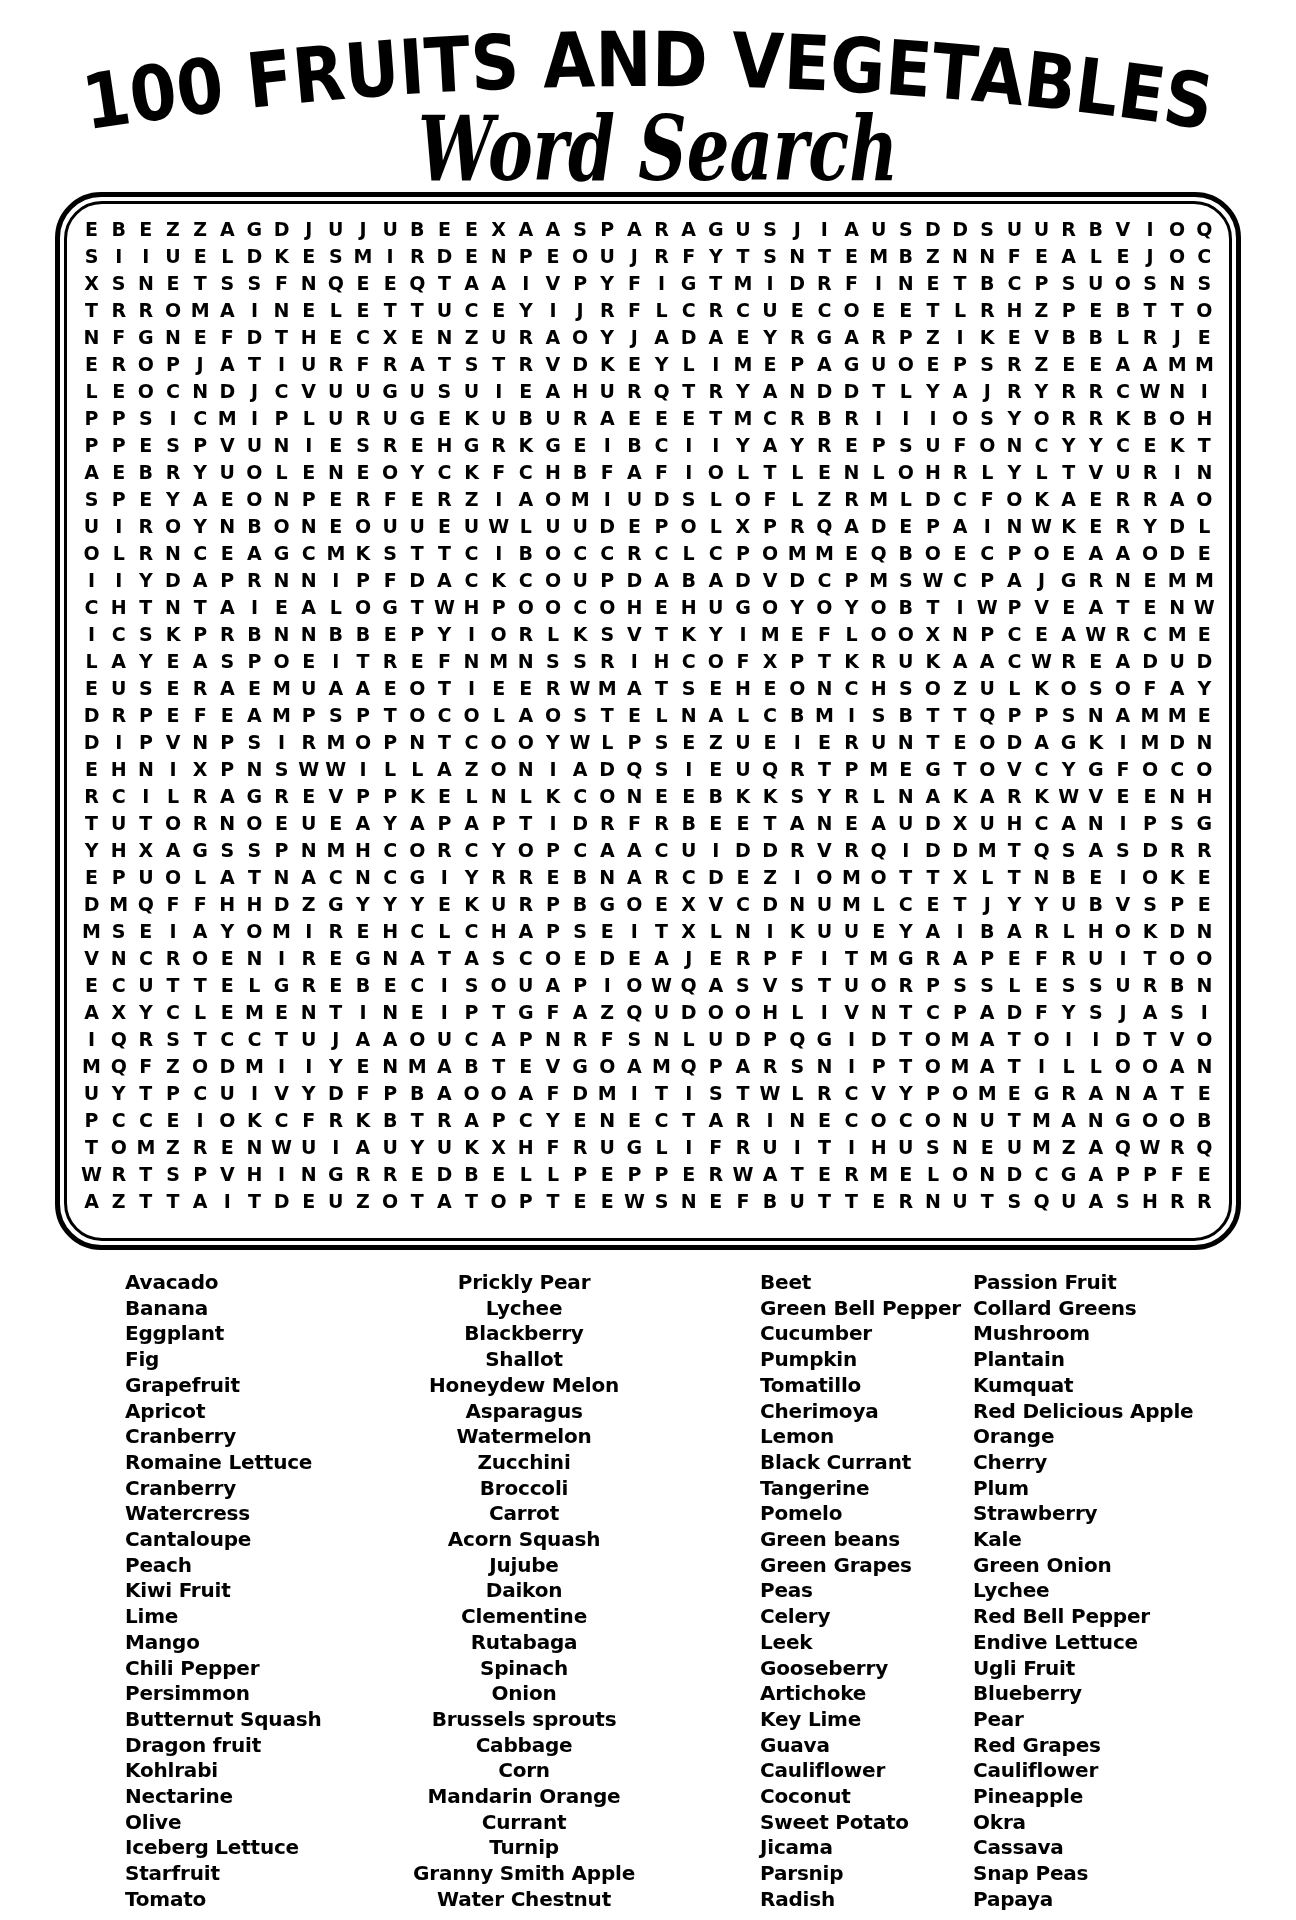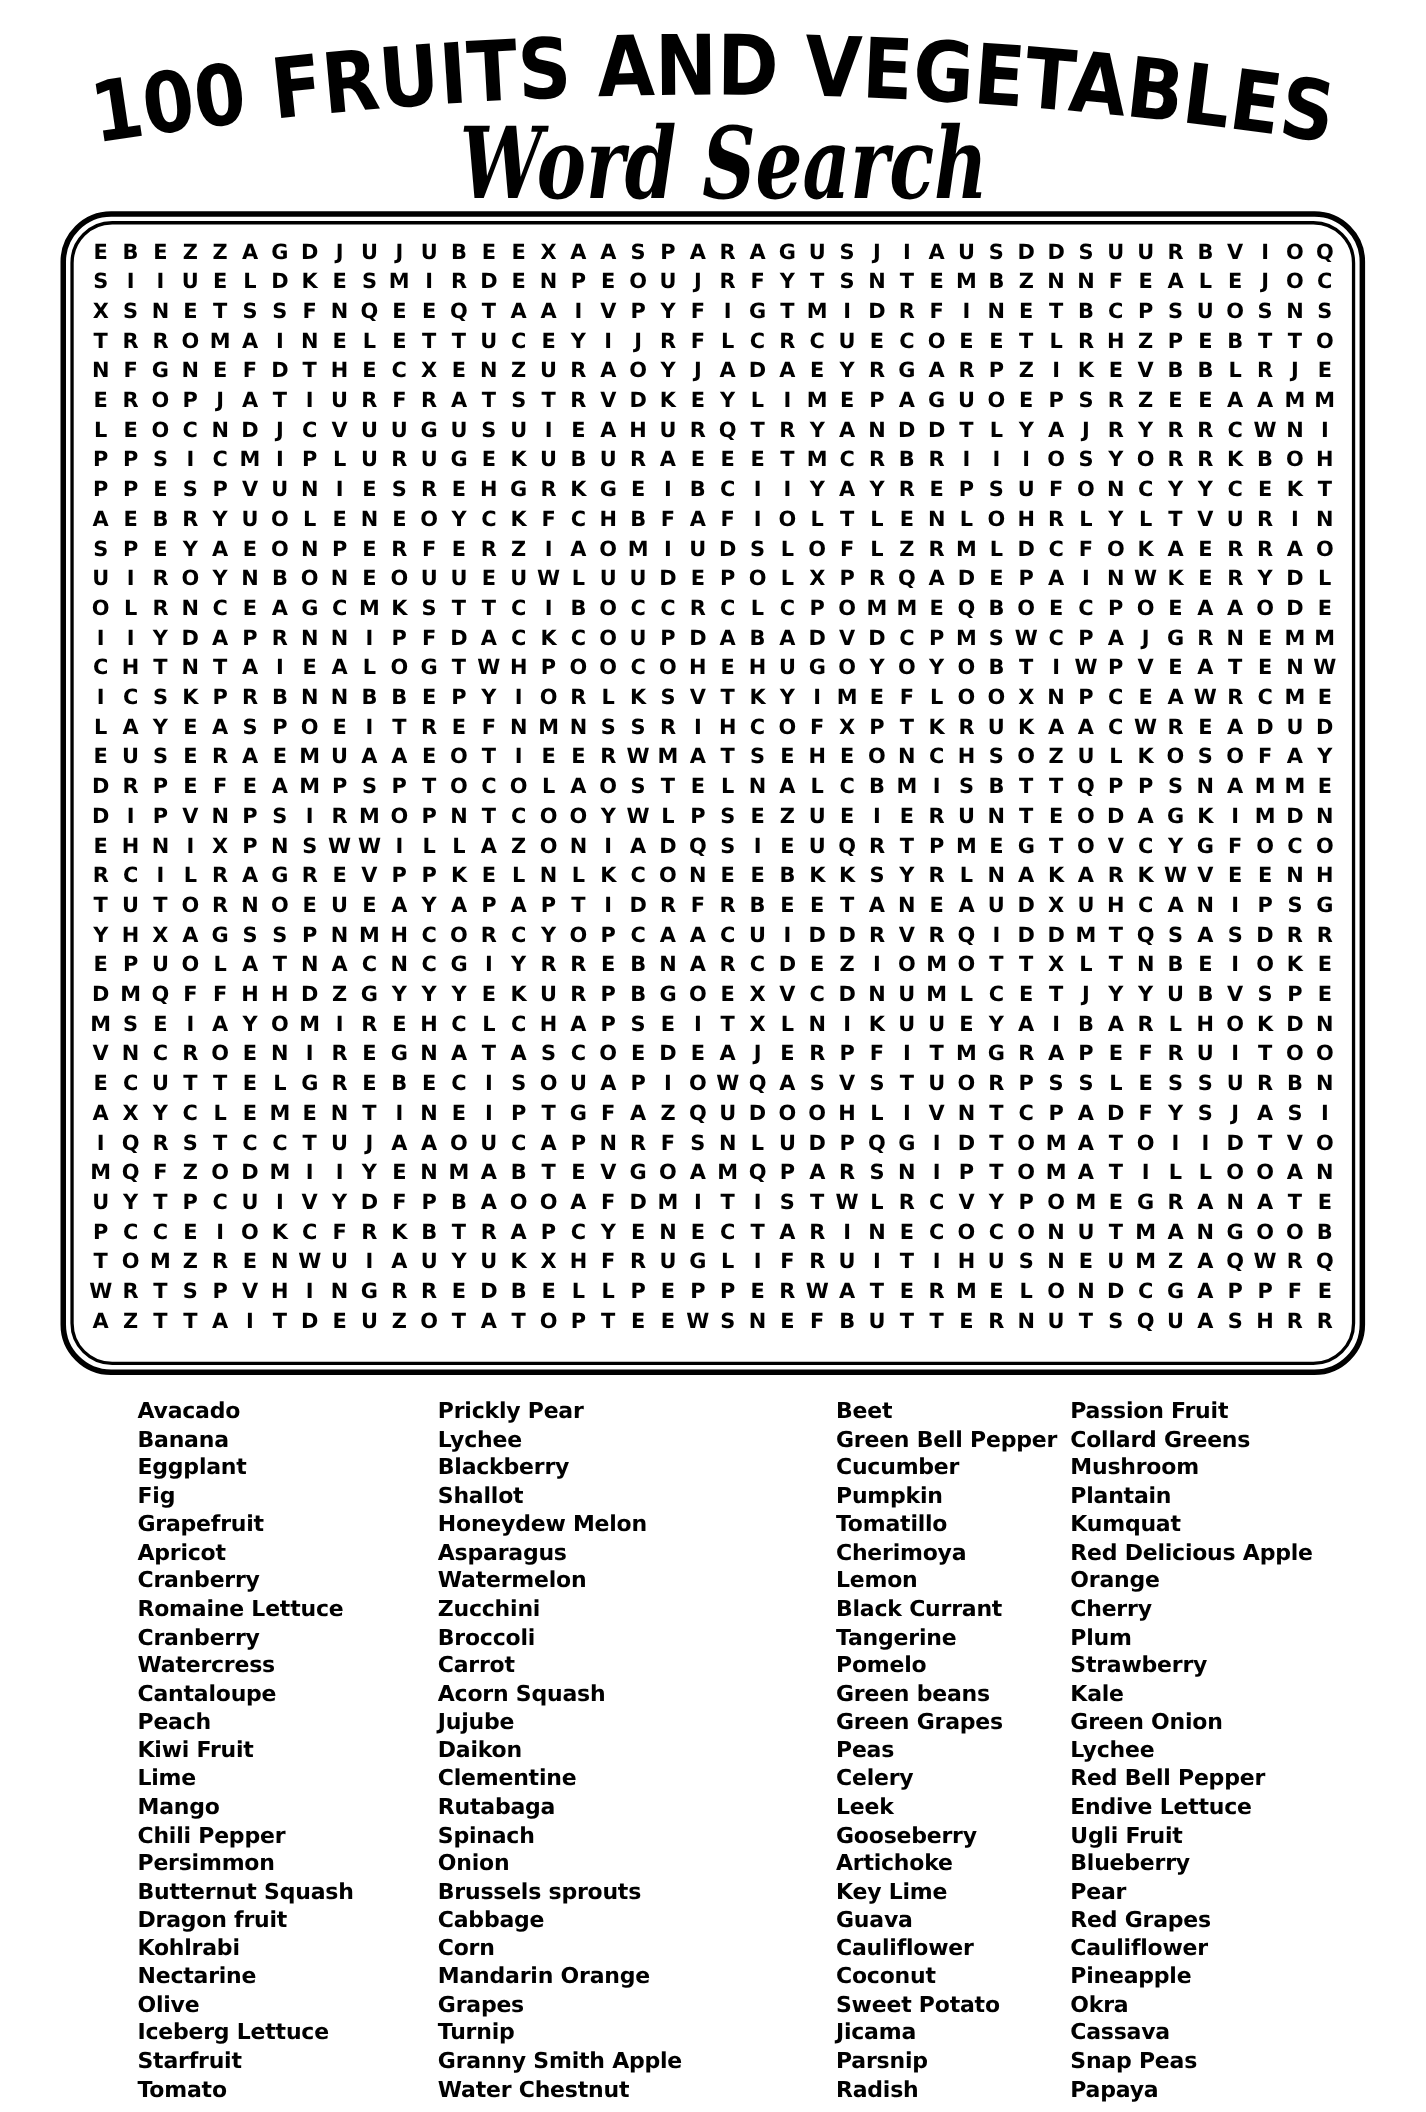"Prickly Pear" .word-col.wc1 { left: 398px -> 413px; text-align: none -> center }
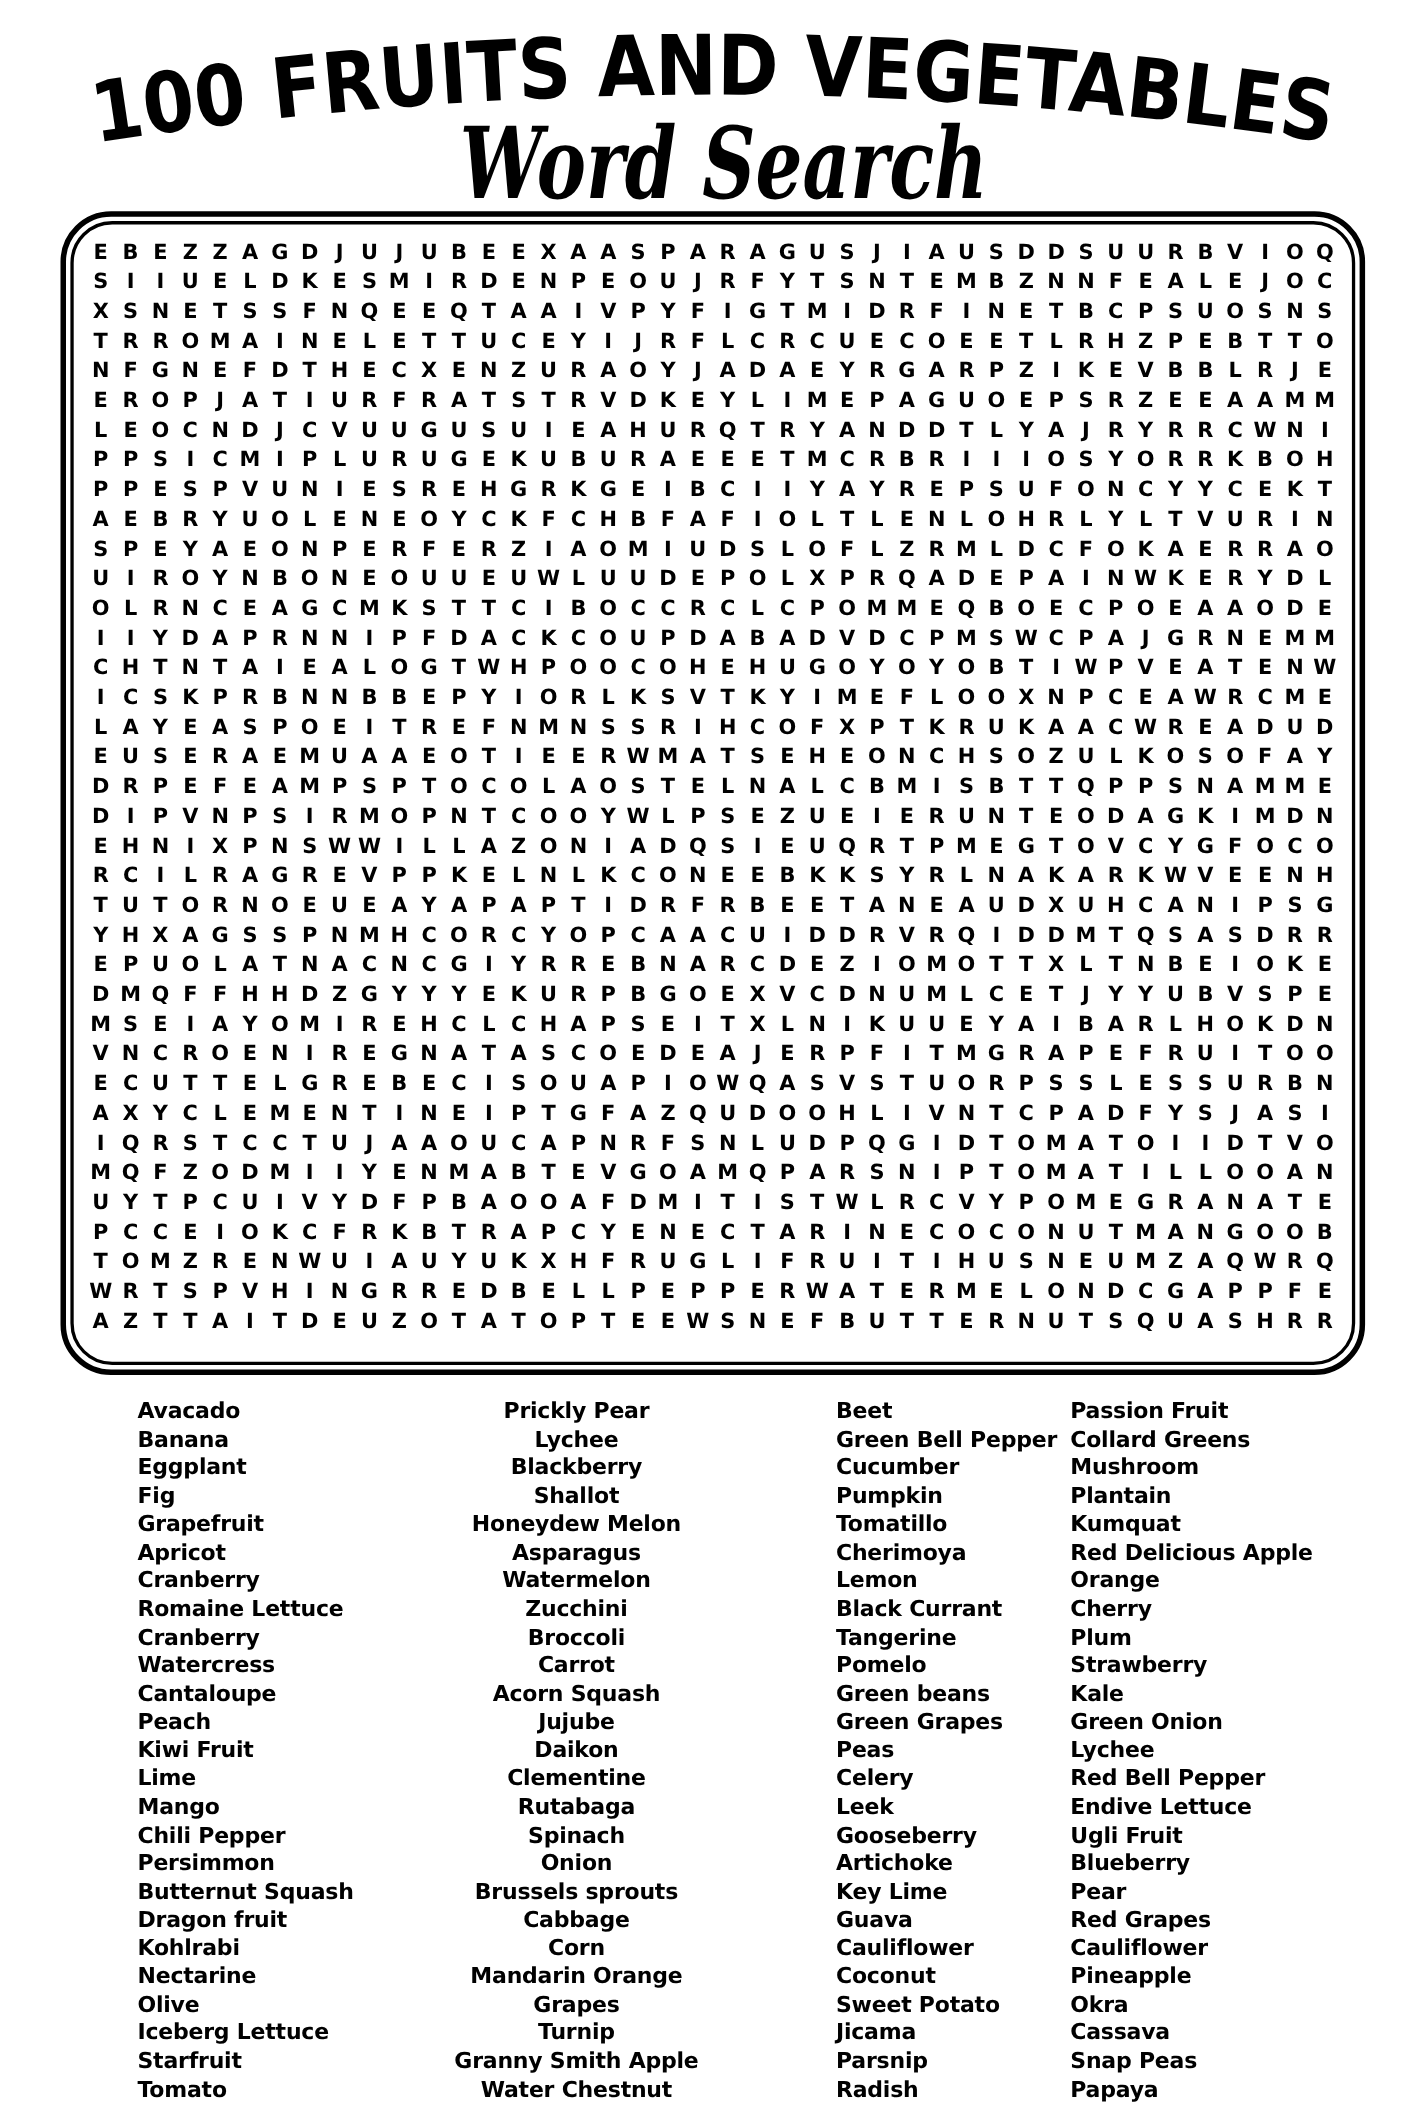"Grapes" div.word-item { text: Grapes -> Currant }
